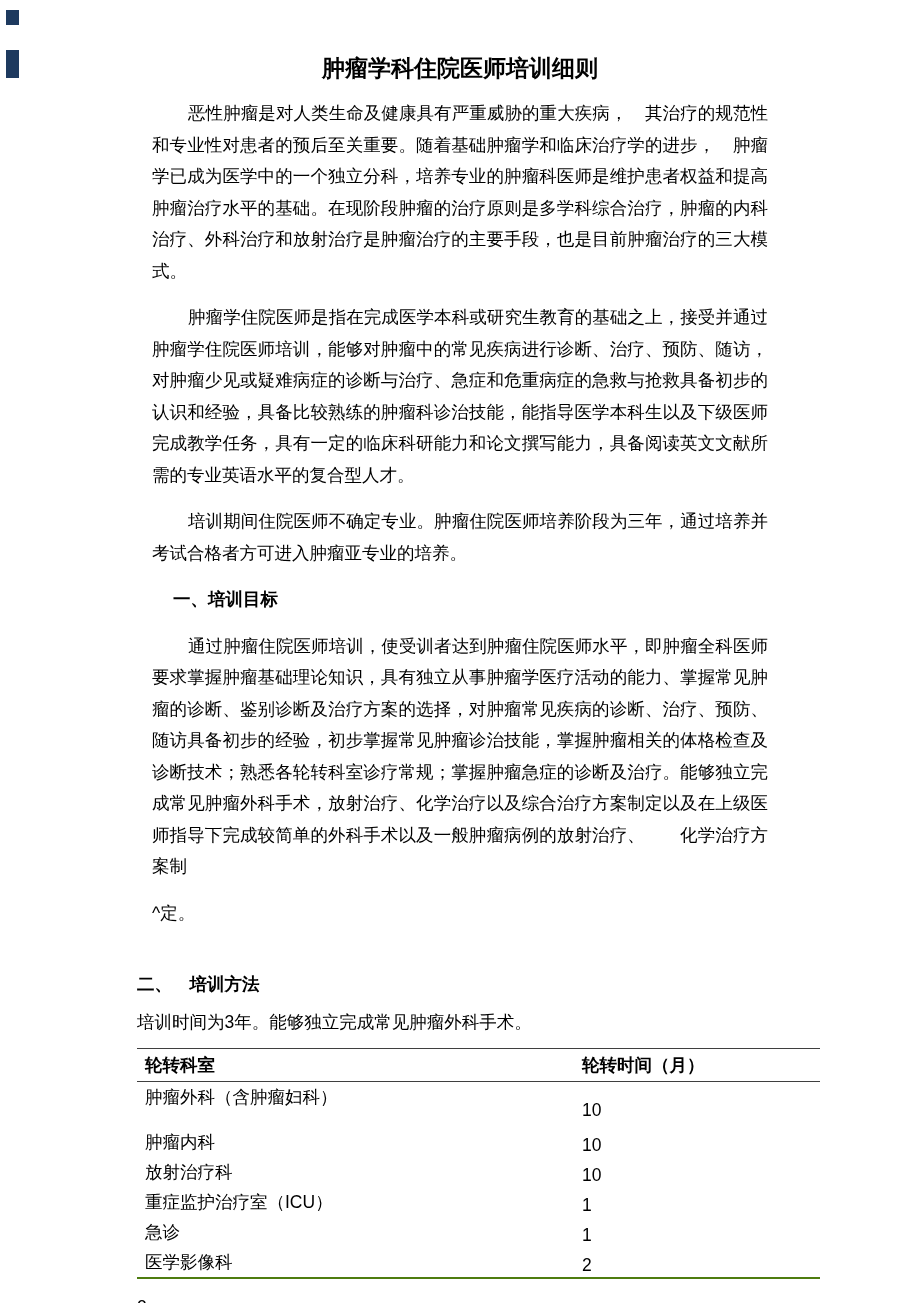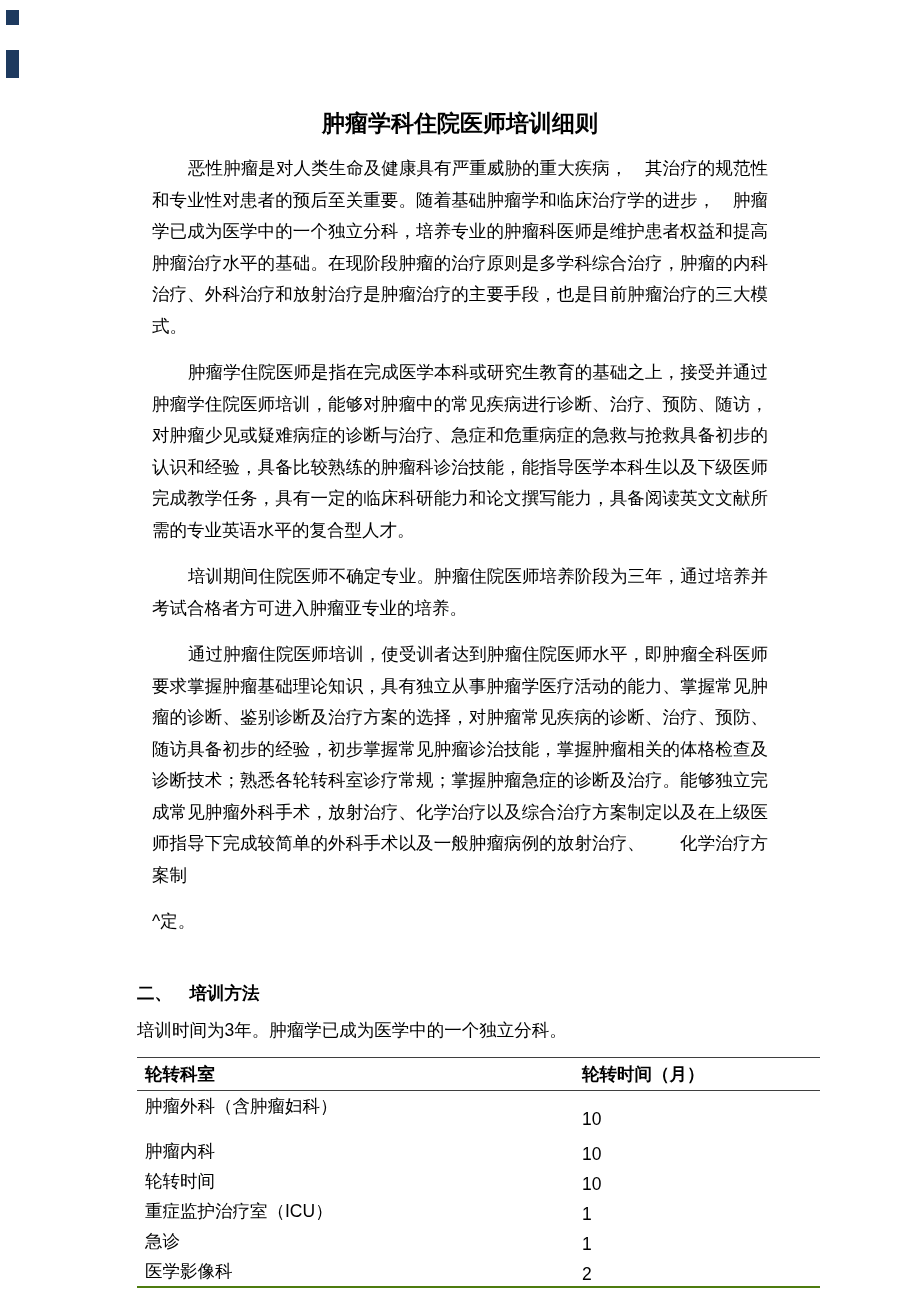"肿瘤学科住院医师培训细则" .page { padding: 108px 137px 0 137px -> 53px 137px 0 137px }
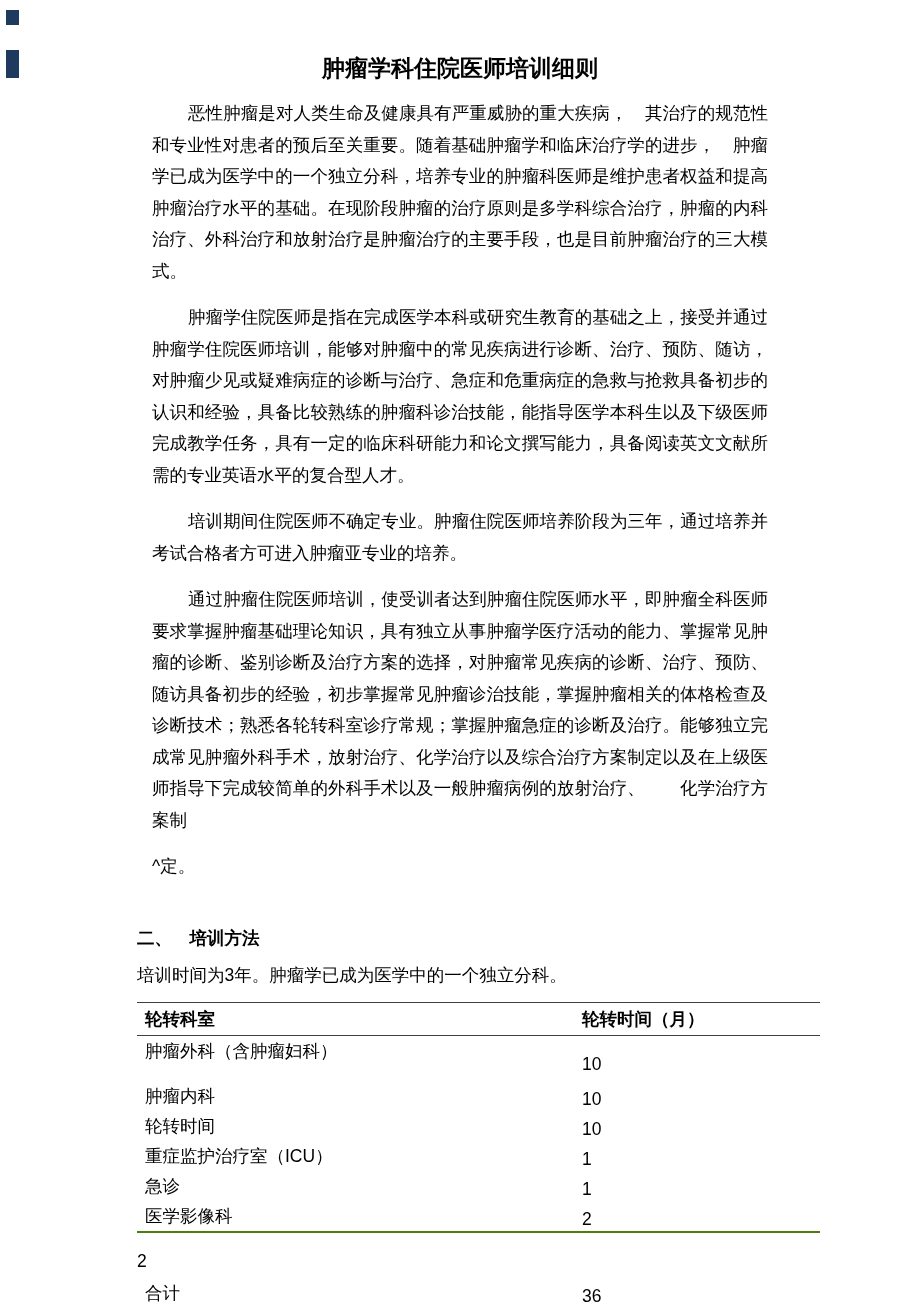"一、培训目标" p.section-heading { html: none -> <p>一、培训目标</p> }
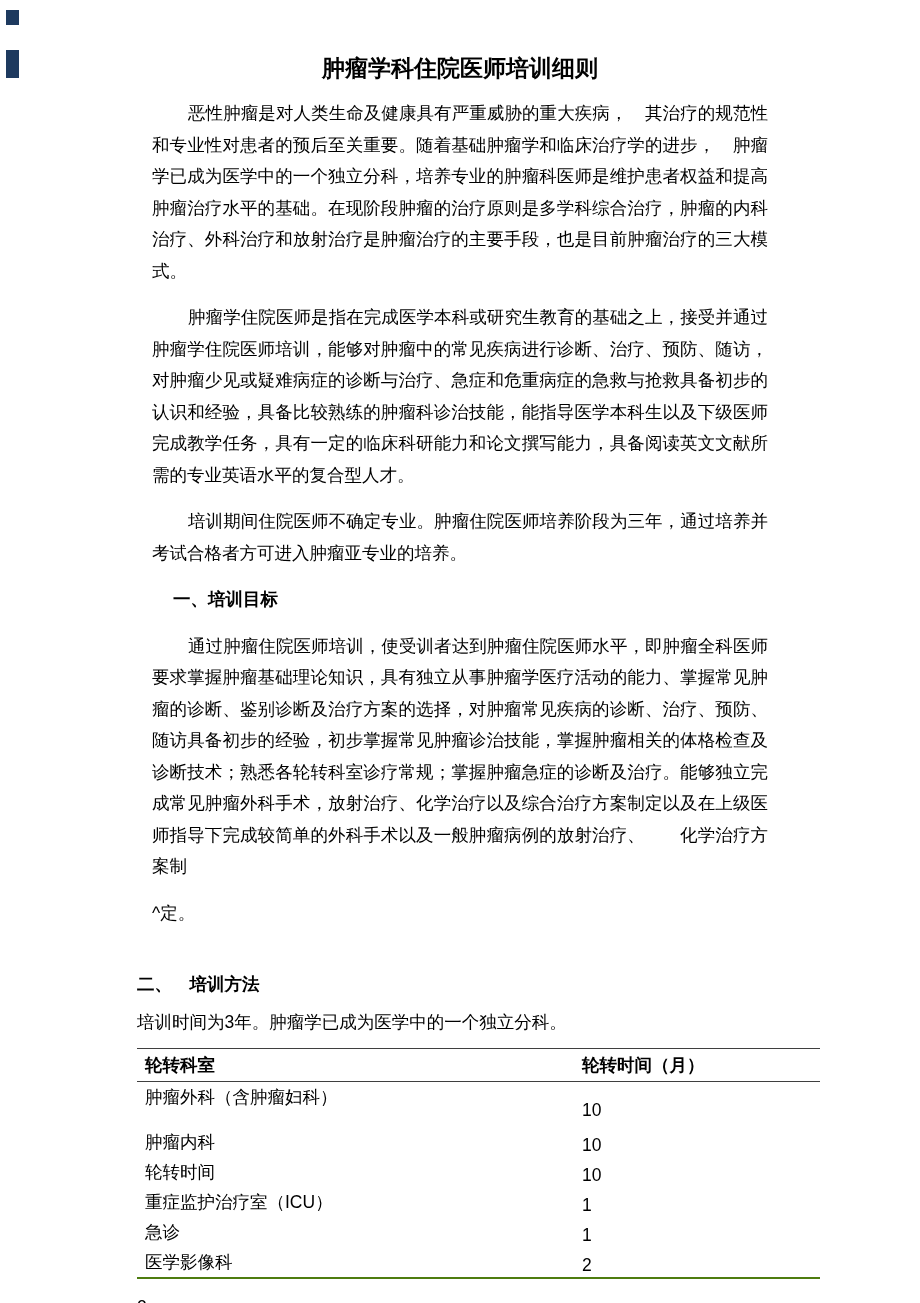"培训时间为3年。肿瘤学已成为医学中的一个独立分科。" p.intro-line { text: 肿瘤学已成为医学中的一个独立分科 -> 能够独立完成常见肿瘤外科手术 }
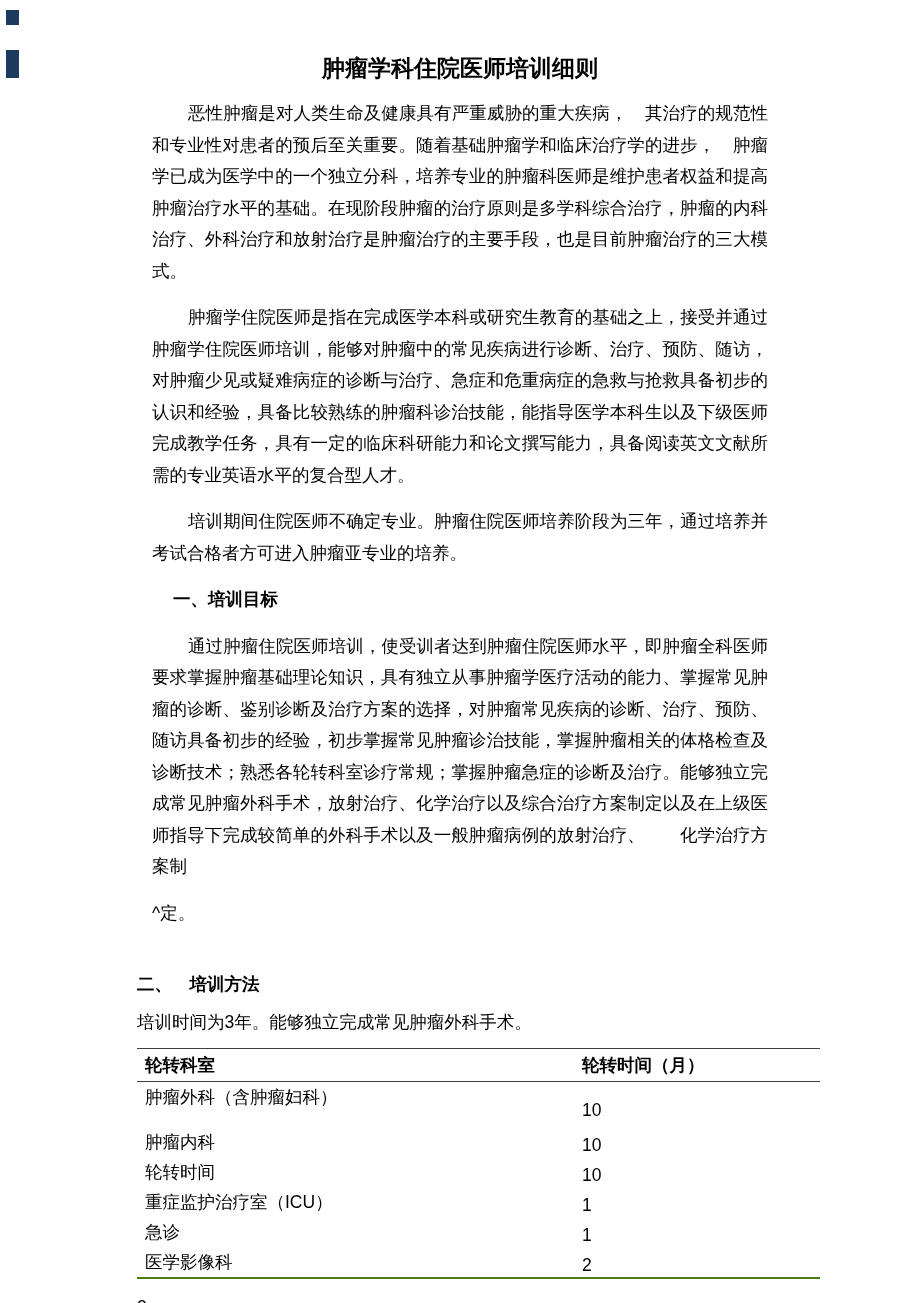"轮转时间" div.c-dept { text: 轮转时间 -> 放射治疗科 }
